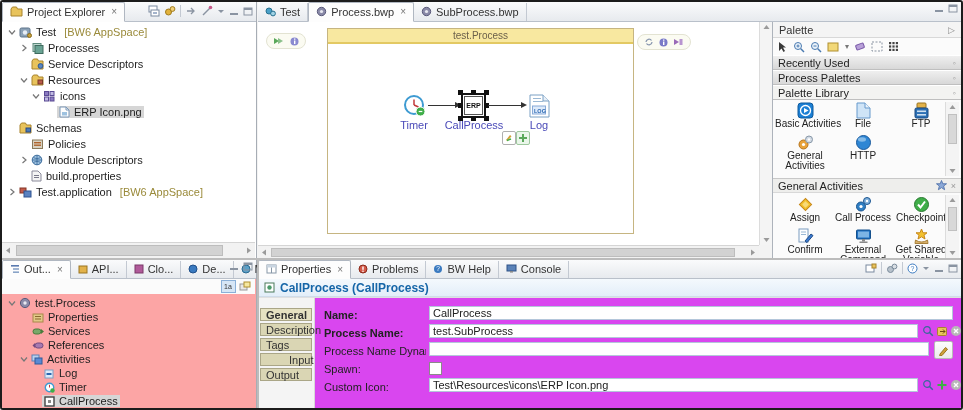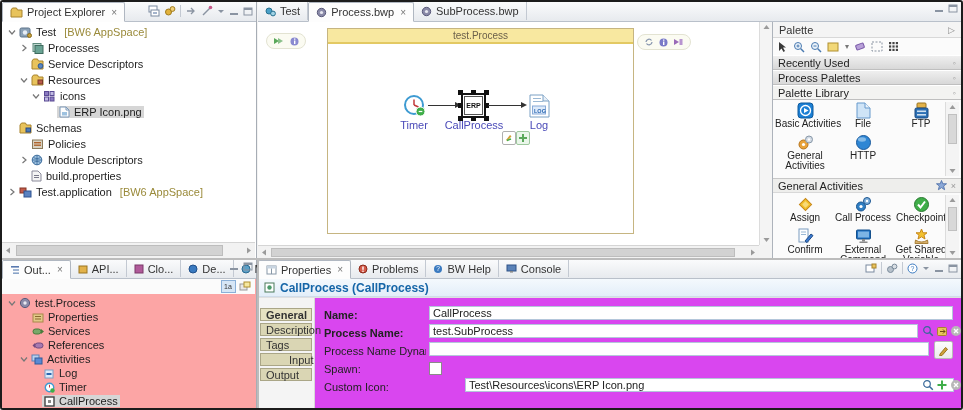"Project Explorer" .tabbar { align-items: flex-start -> center }
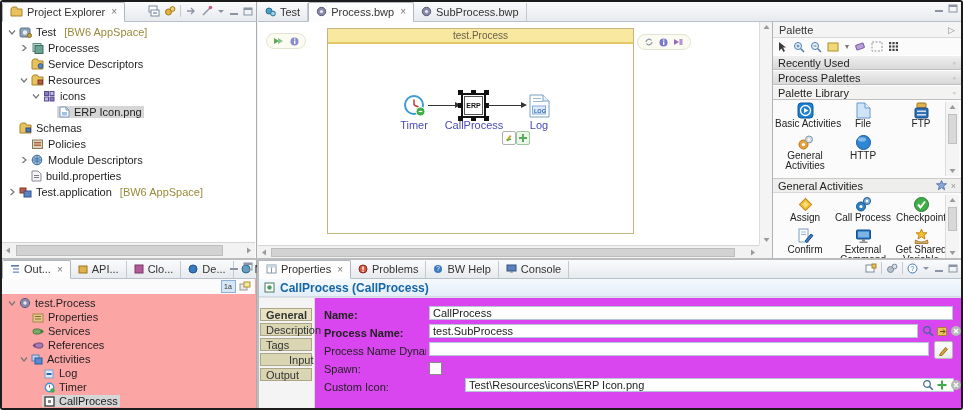"Test\Resources\icons\ERP Icon.png" input.field { margin-left: 36px -> none }
